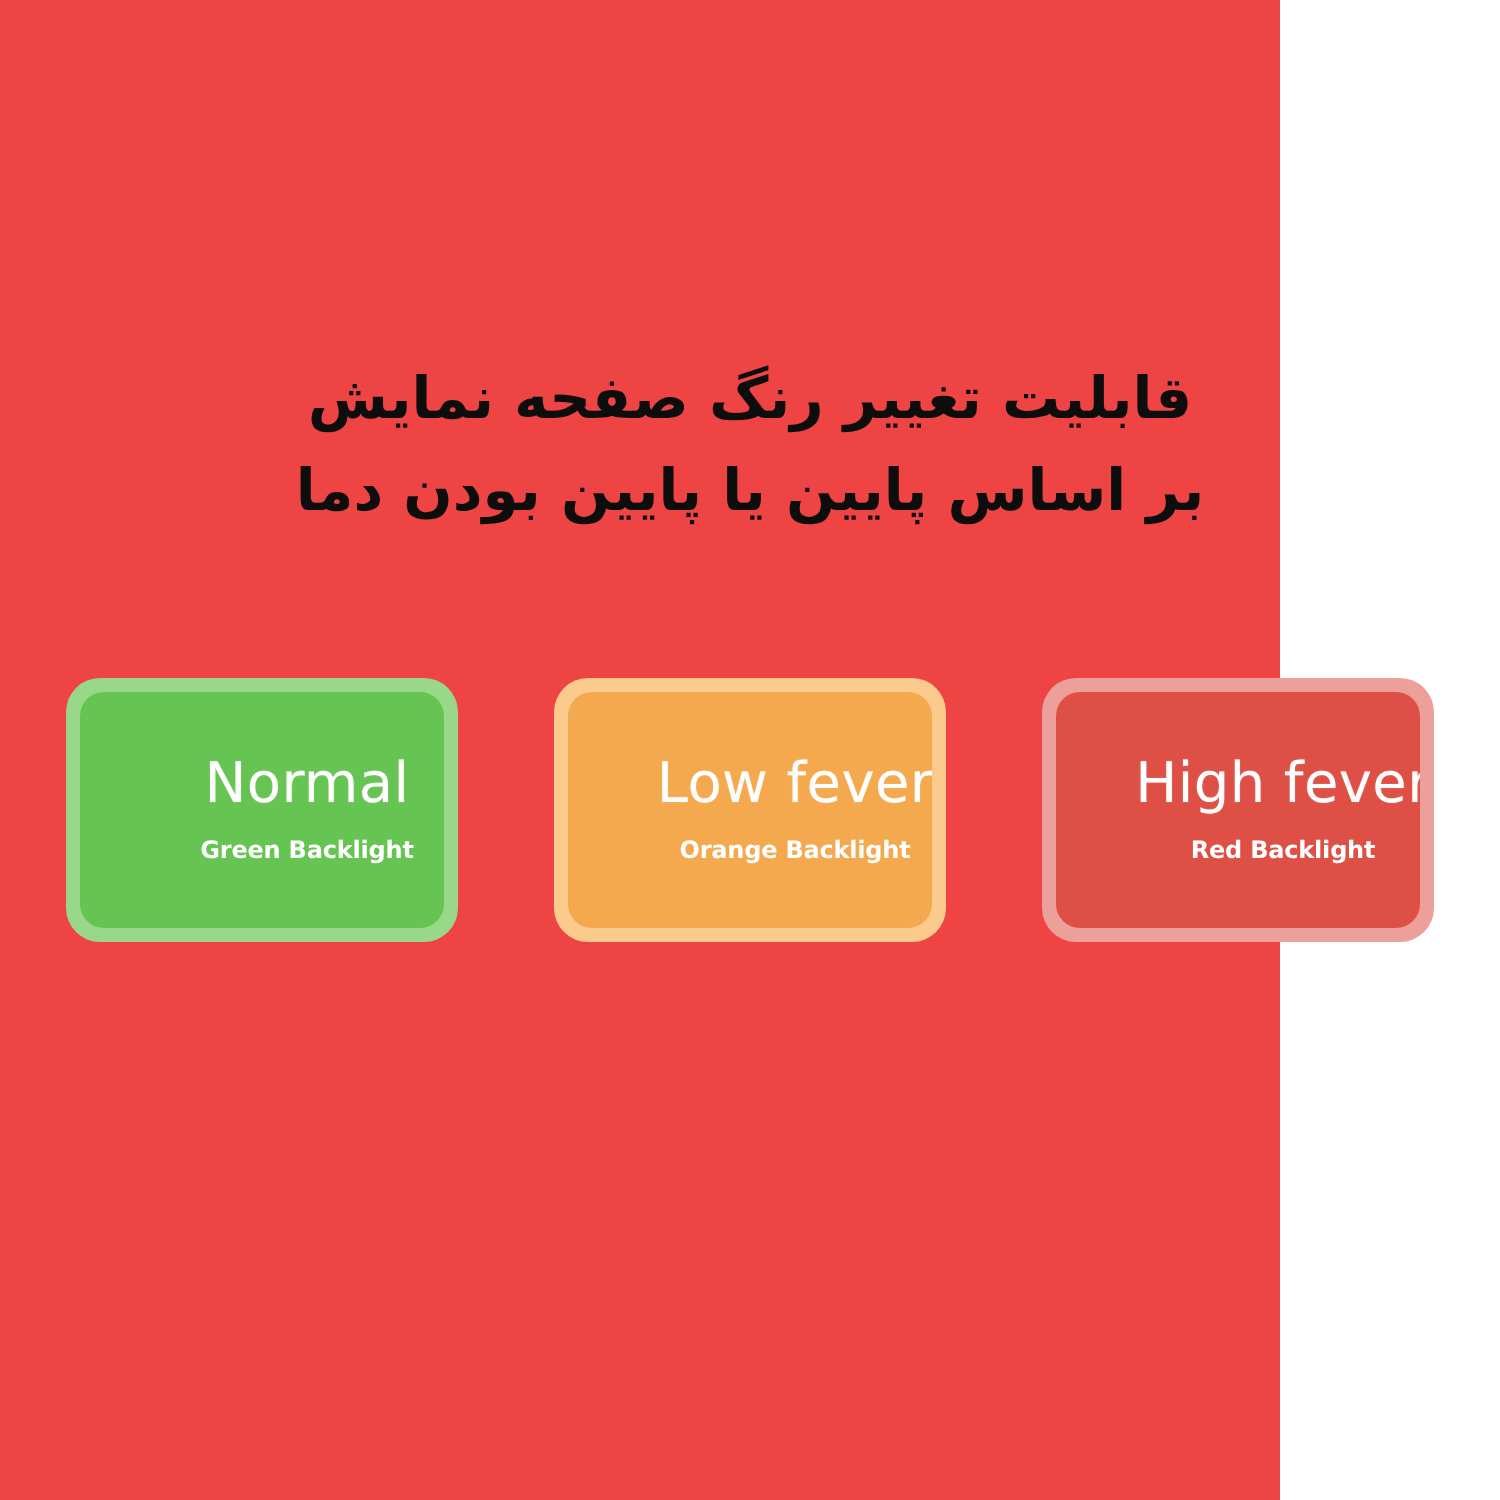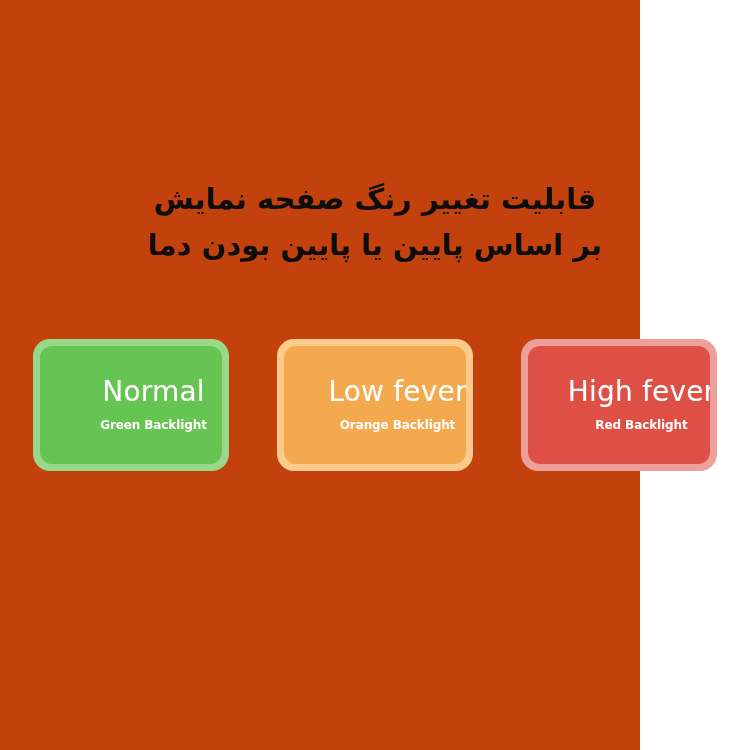"قابلیت تغییر رنگ صفحه نمایش" #page { background: #c2410c -> #ef4444 }
